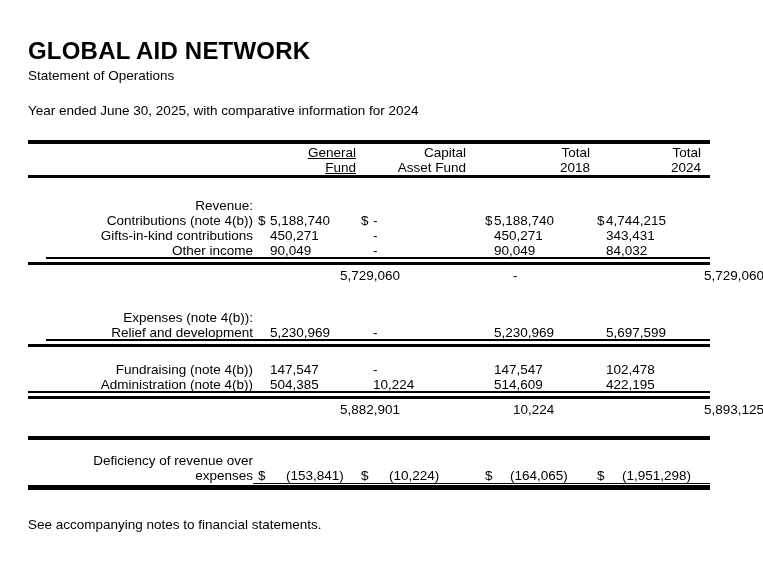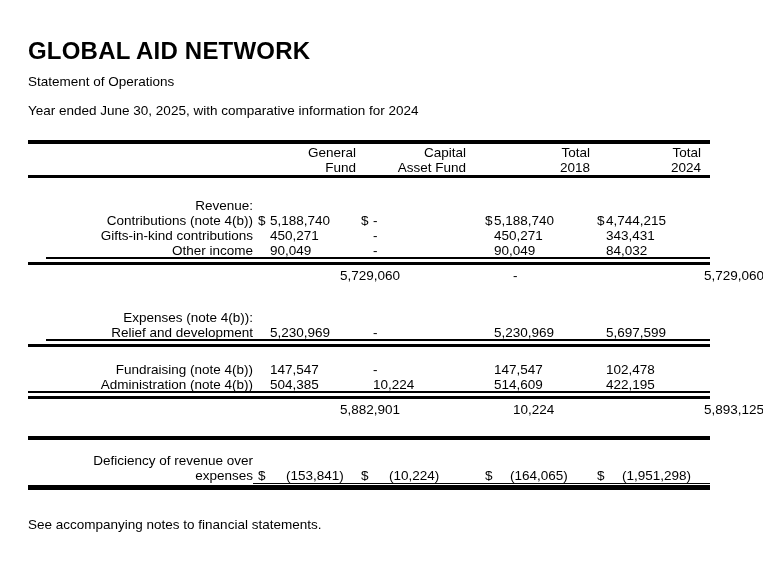"Statement of Operations" .subtitle { top: 74px -> 68px }
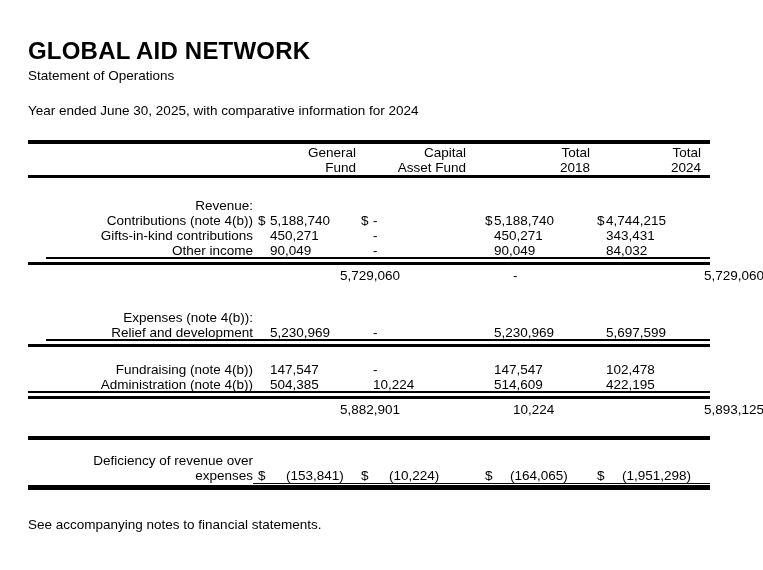"General" .hc1 { text-decoration: none -> underline }
